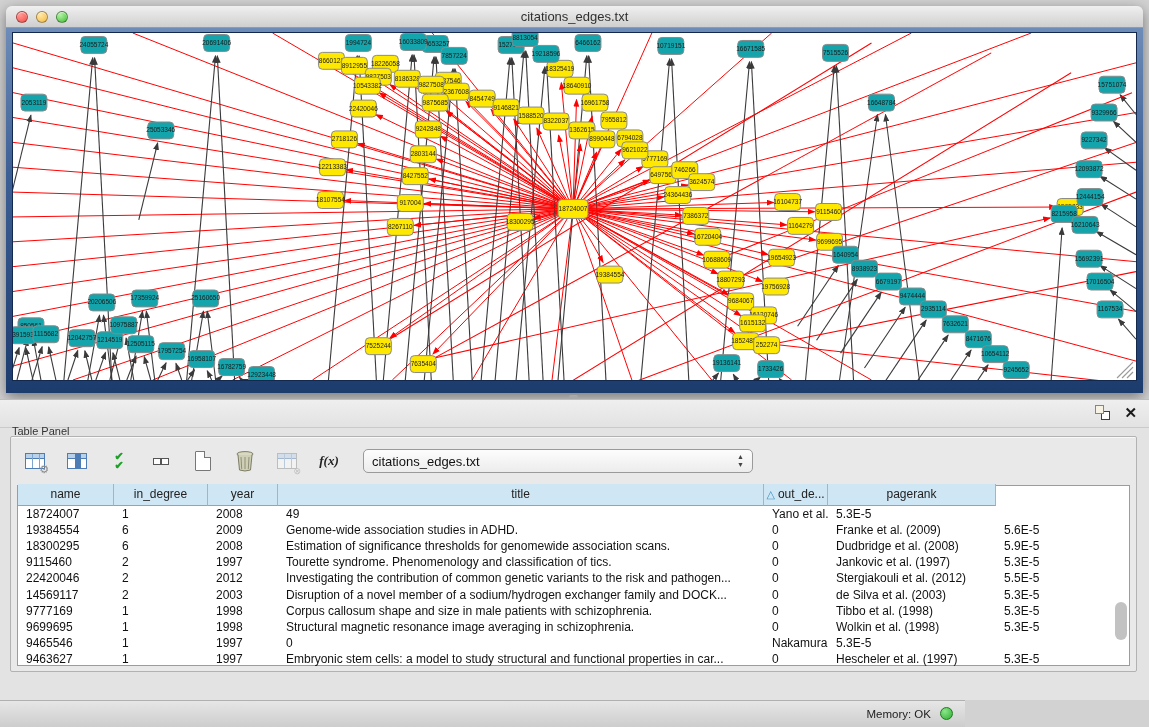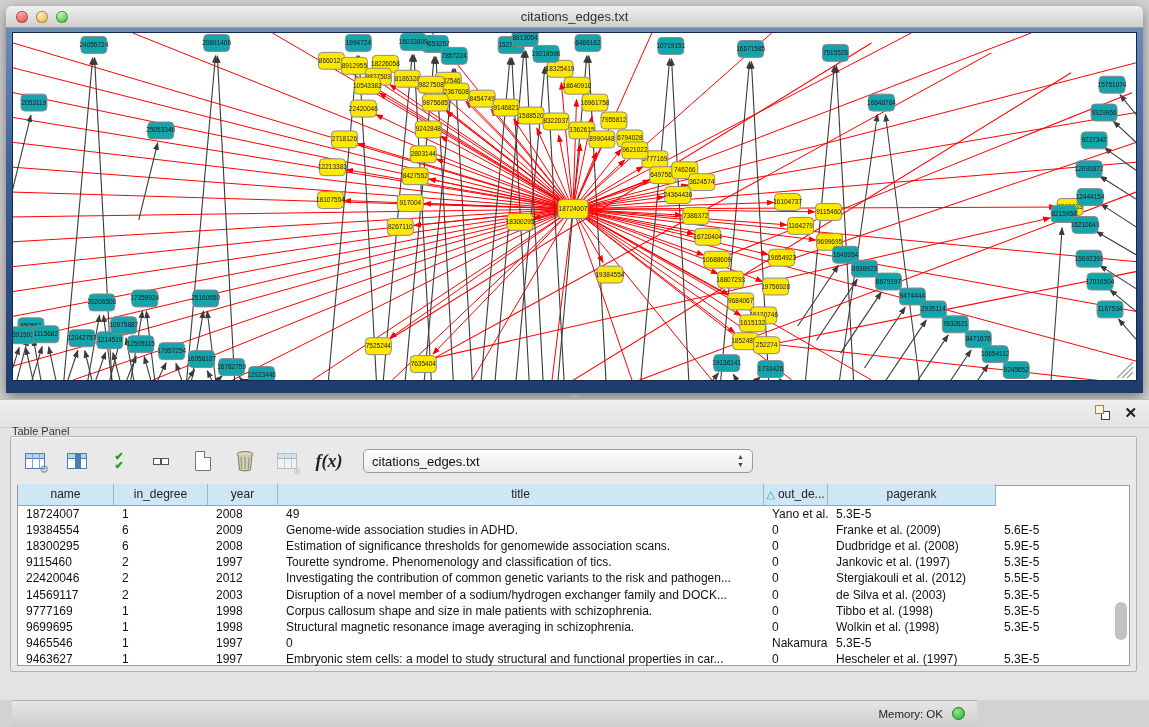"f(x)" .fx-icon { font-size: 18px -> 13px }
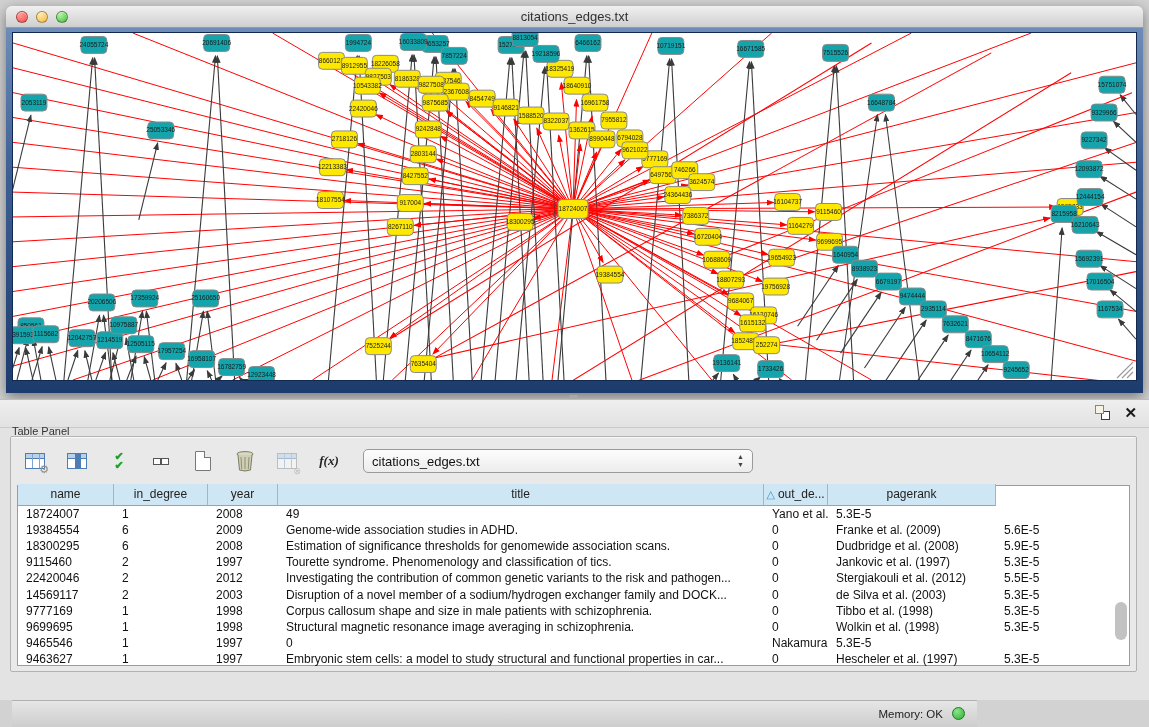"Memory: OK" .status-bar { left: 12px -> 0 }
